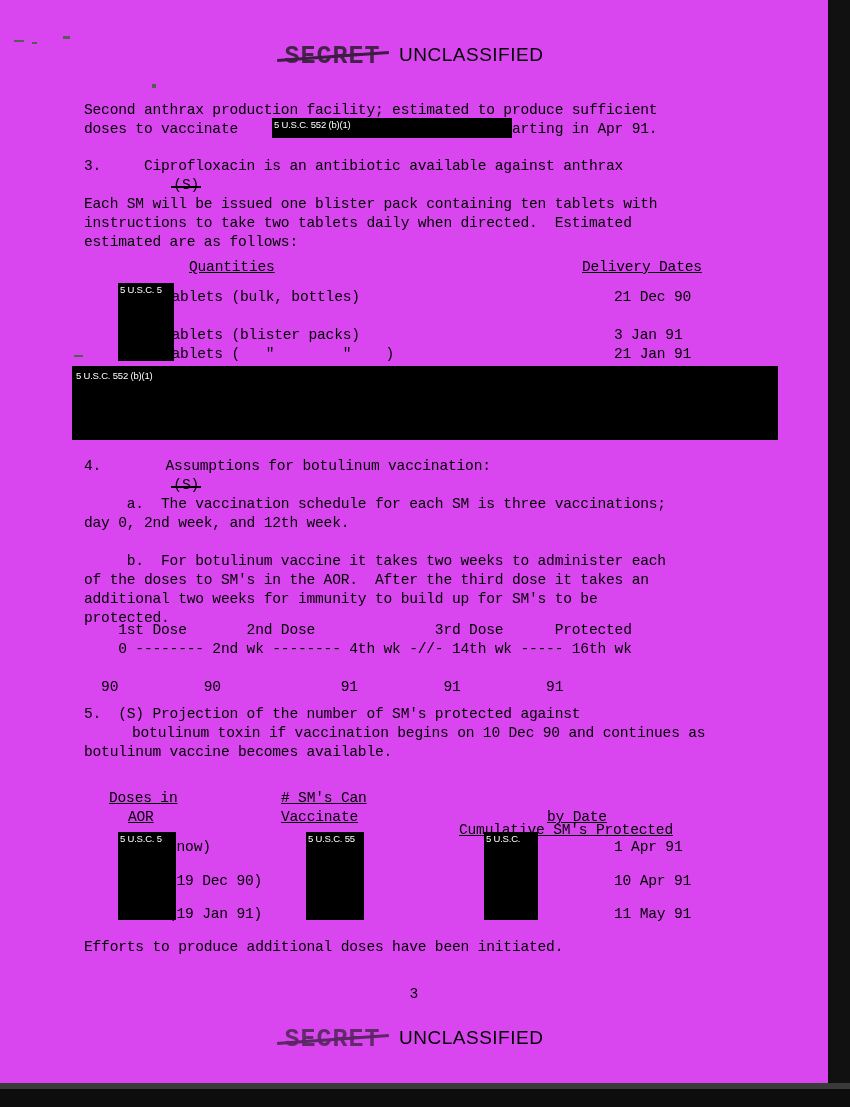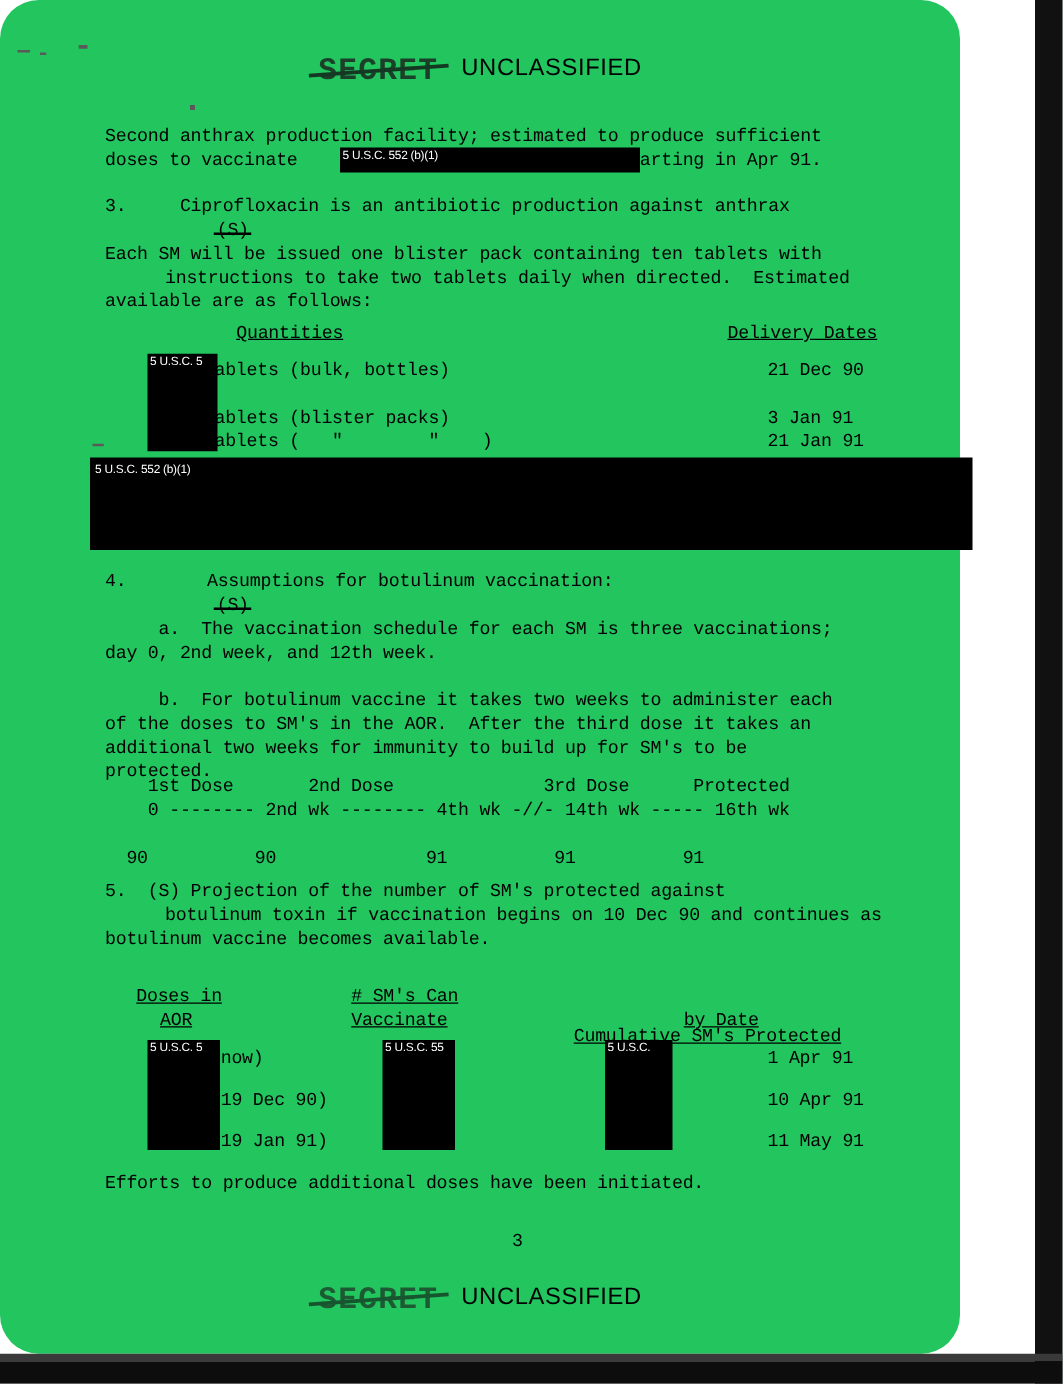"SECRET UNCLASSIFIED" .doc { background: #22c55e -> #d946ef; border-radius: 31px -> none; width: 768px -> 828px }
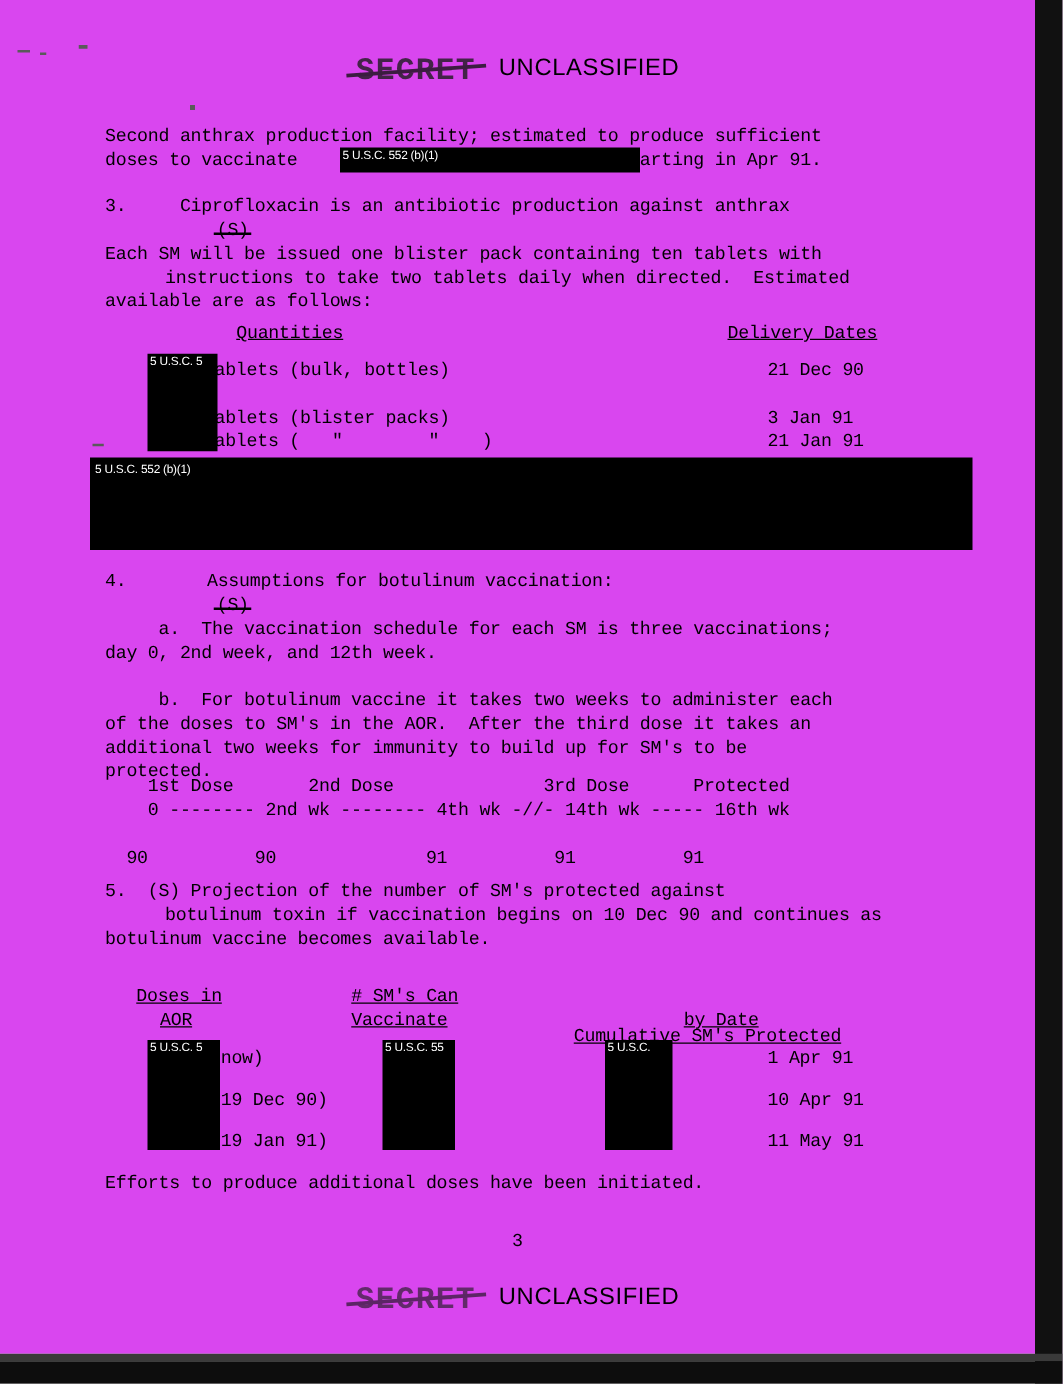"Ciprofloxacin is an antibiotic" div.t { text: production -> available }
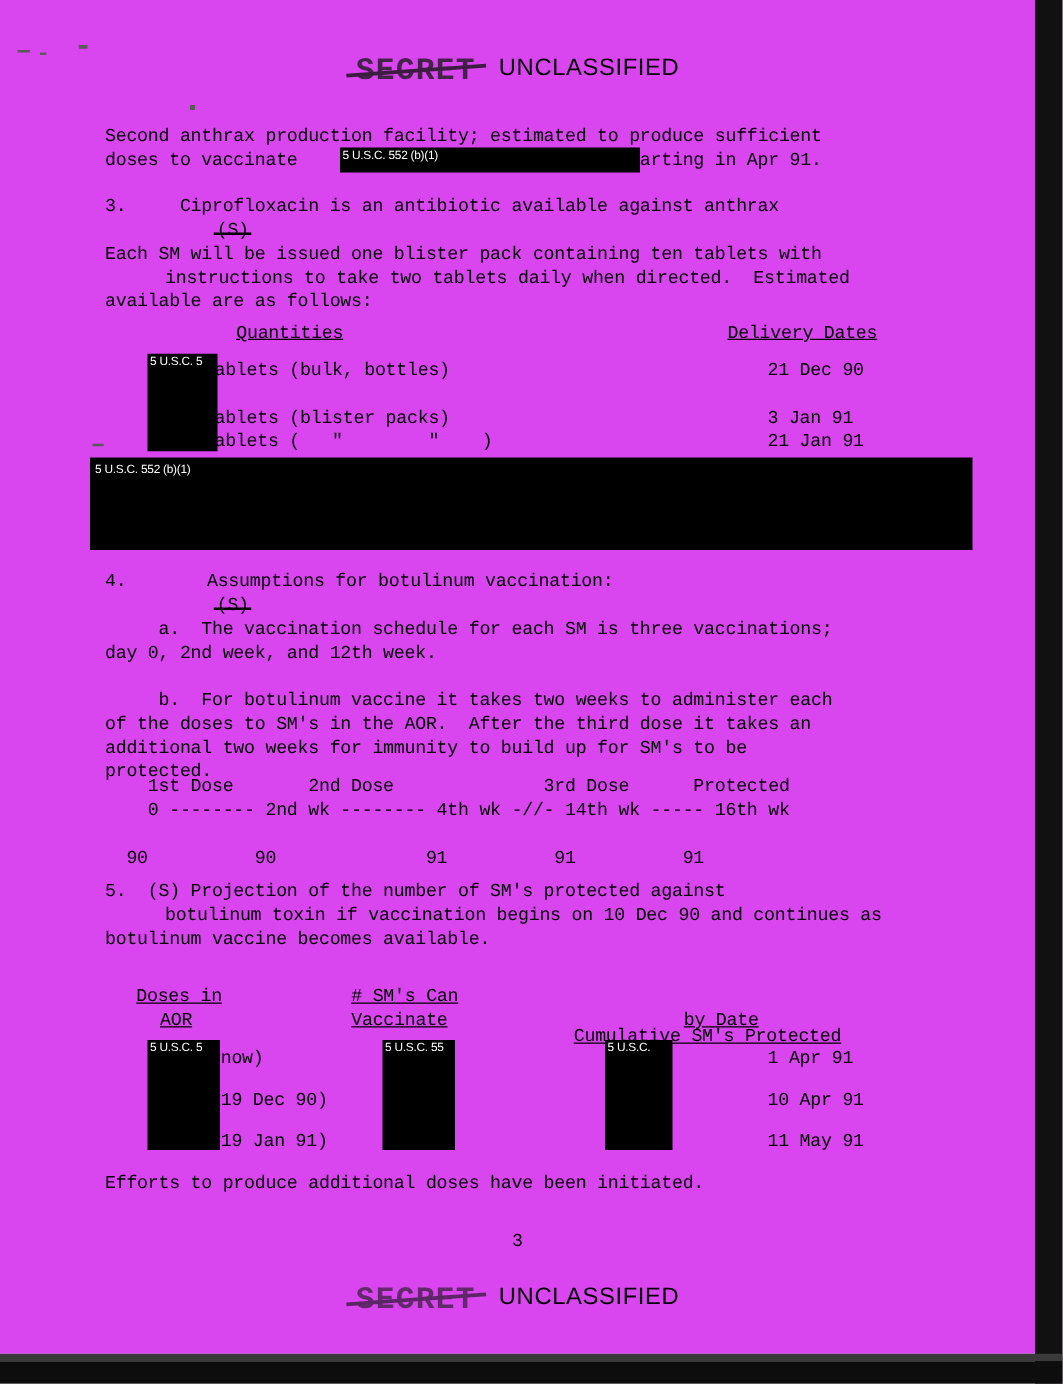"instructions to take two tablets" div.t { margin-left: 48px -> none }
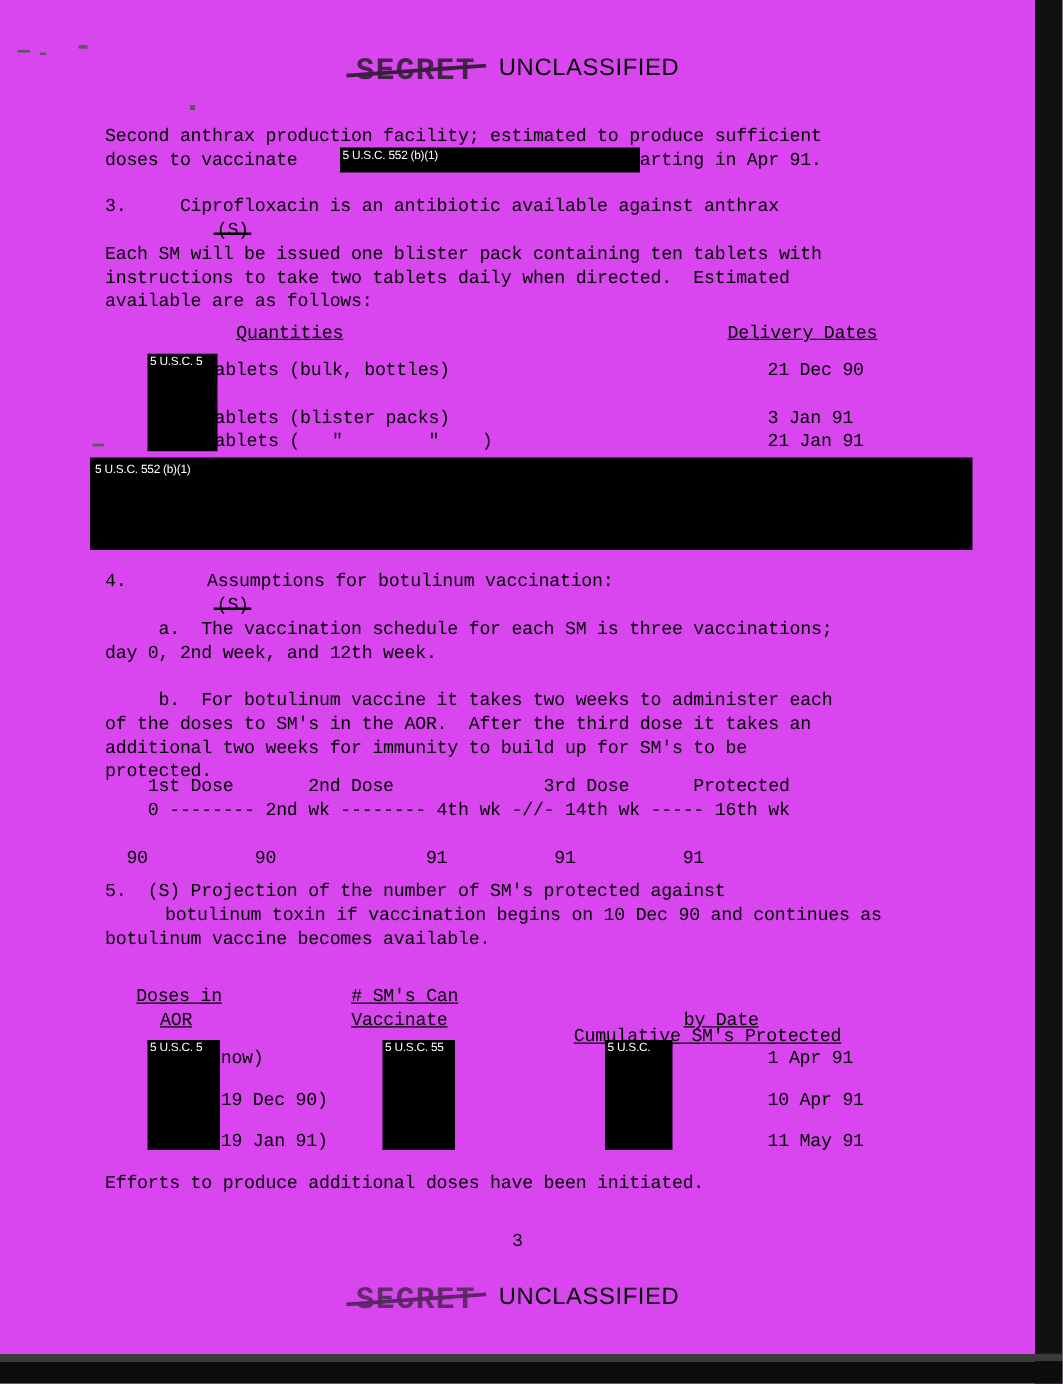"available are as follows:" div.t { text: available -> estimated }
